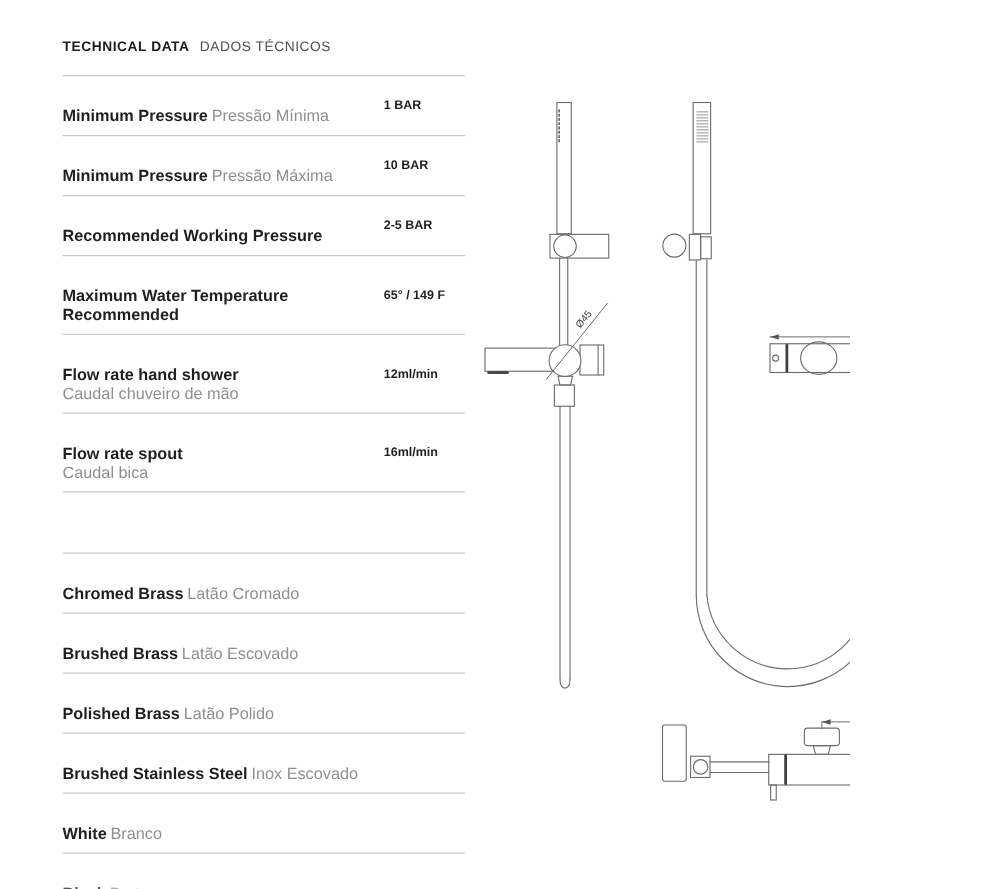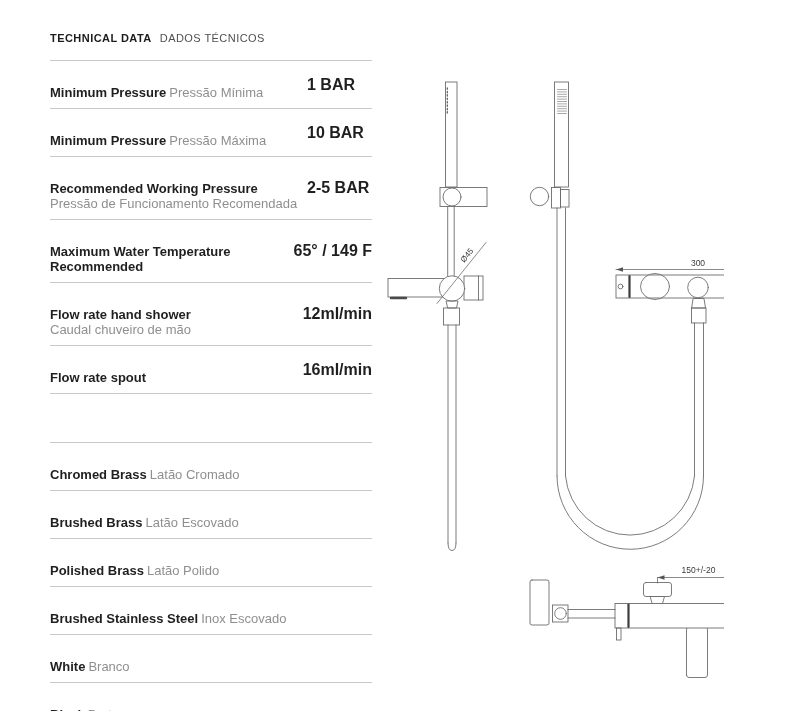"TECHNICAL DATA DADOS TÉCNICOS" .sheet { padding-left: 44px -> none }
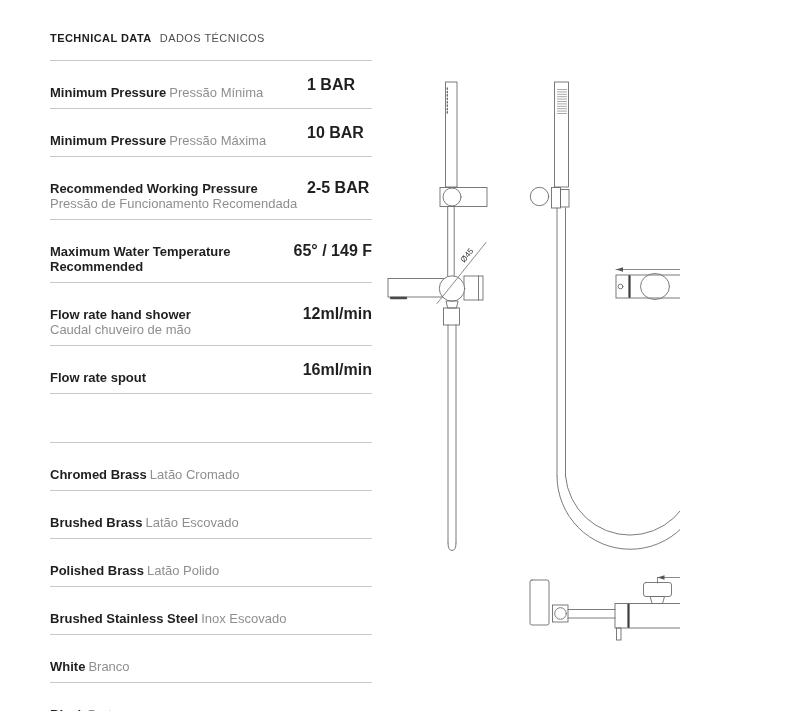"1 BAR" .value { font-size: 16px -> 10px }
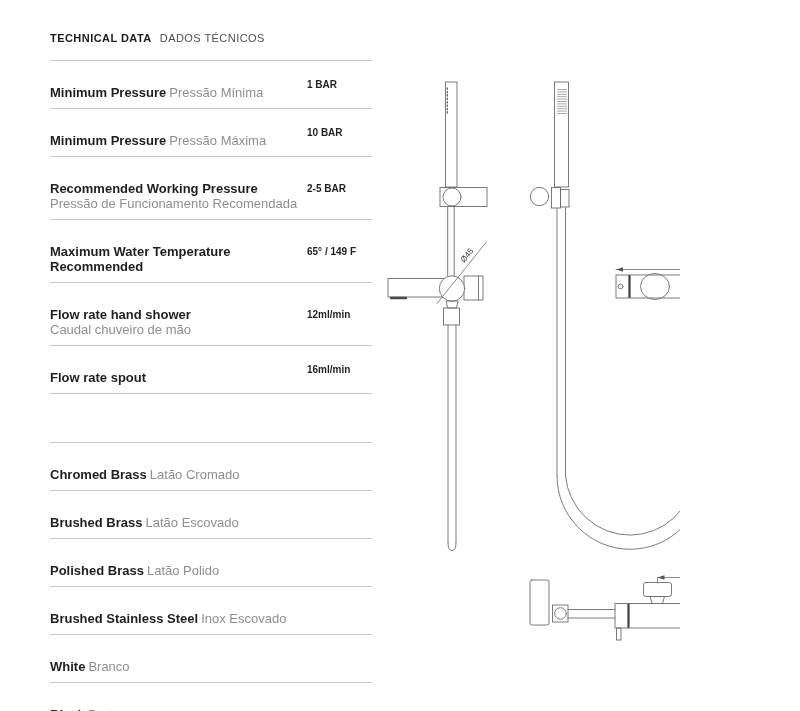"Pressão de Funcionamento Recomendada" span.pt { html: <span>Pressão de Funcionamento Recomendada</span> -> none }
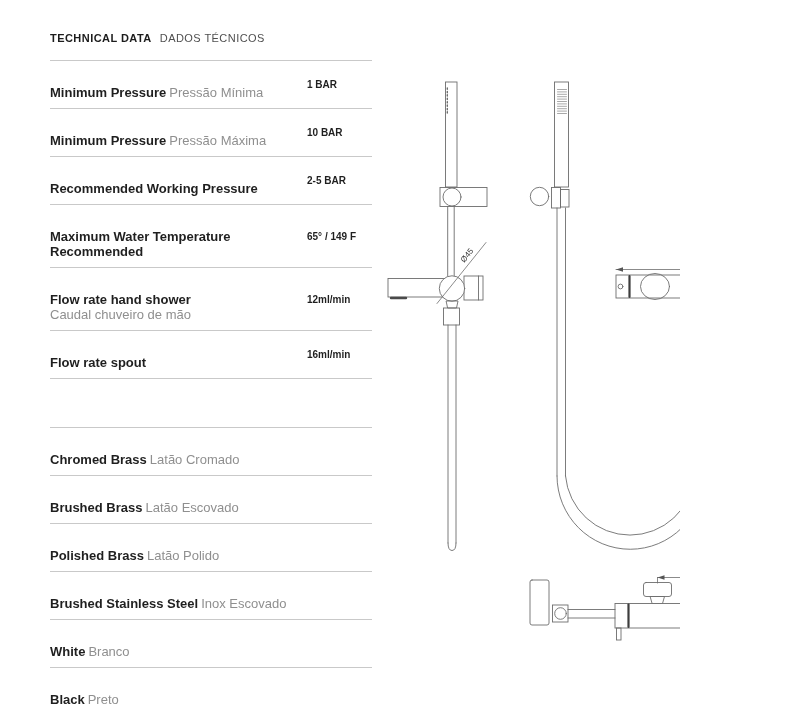"Caudal bica" span.pt { html: none -> <span>Caudal bica</span> }
